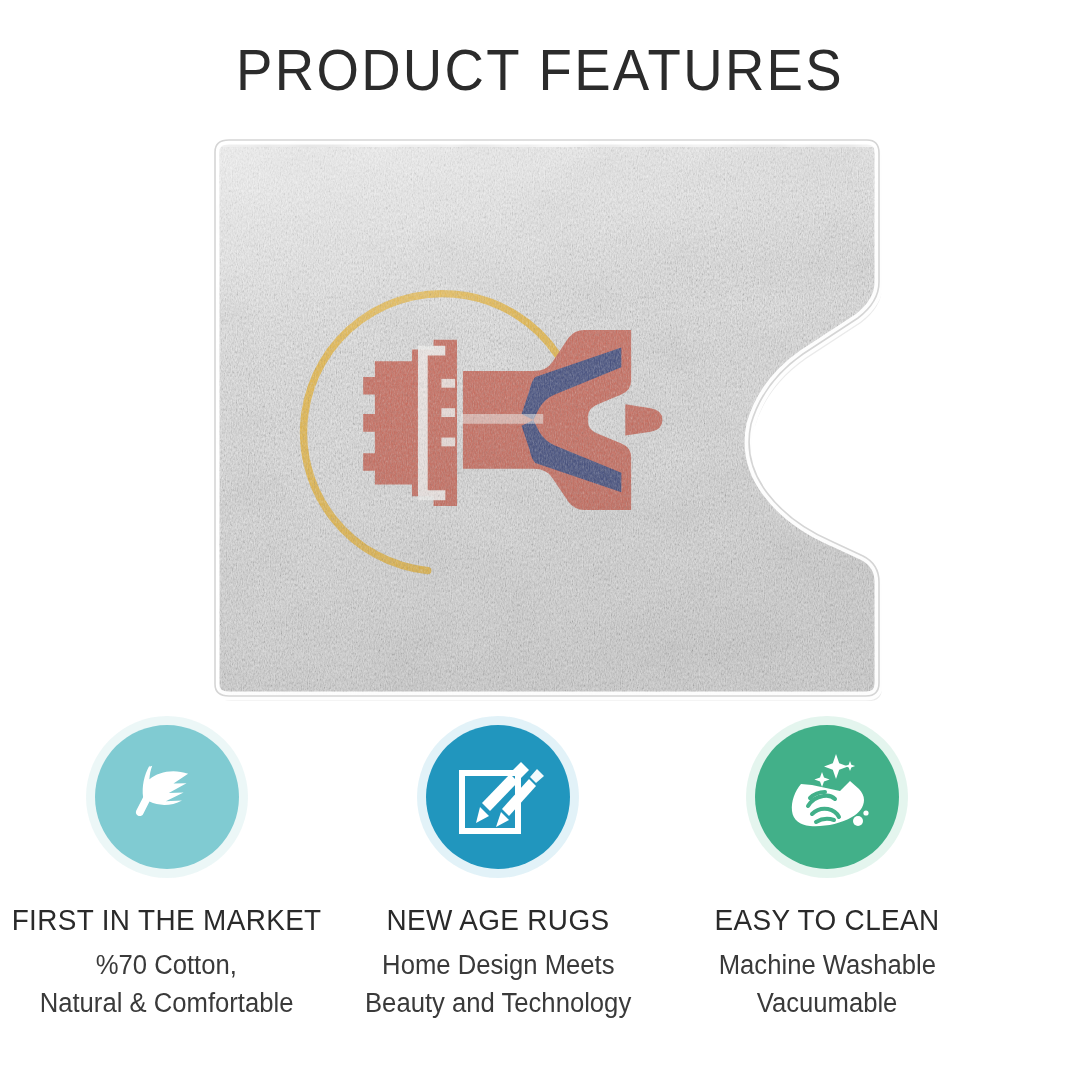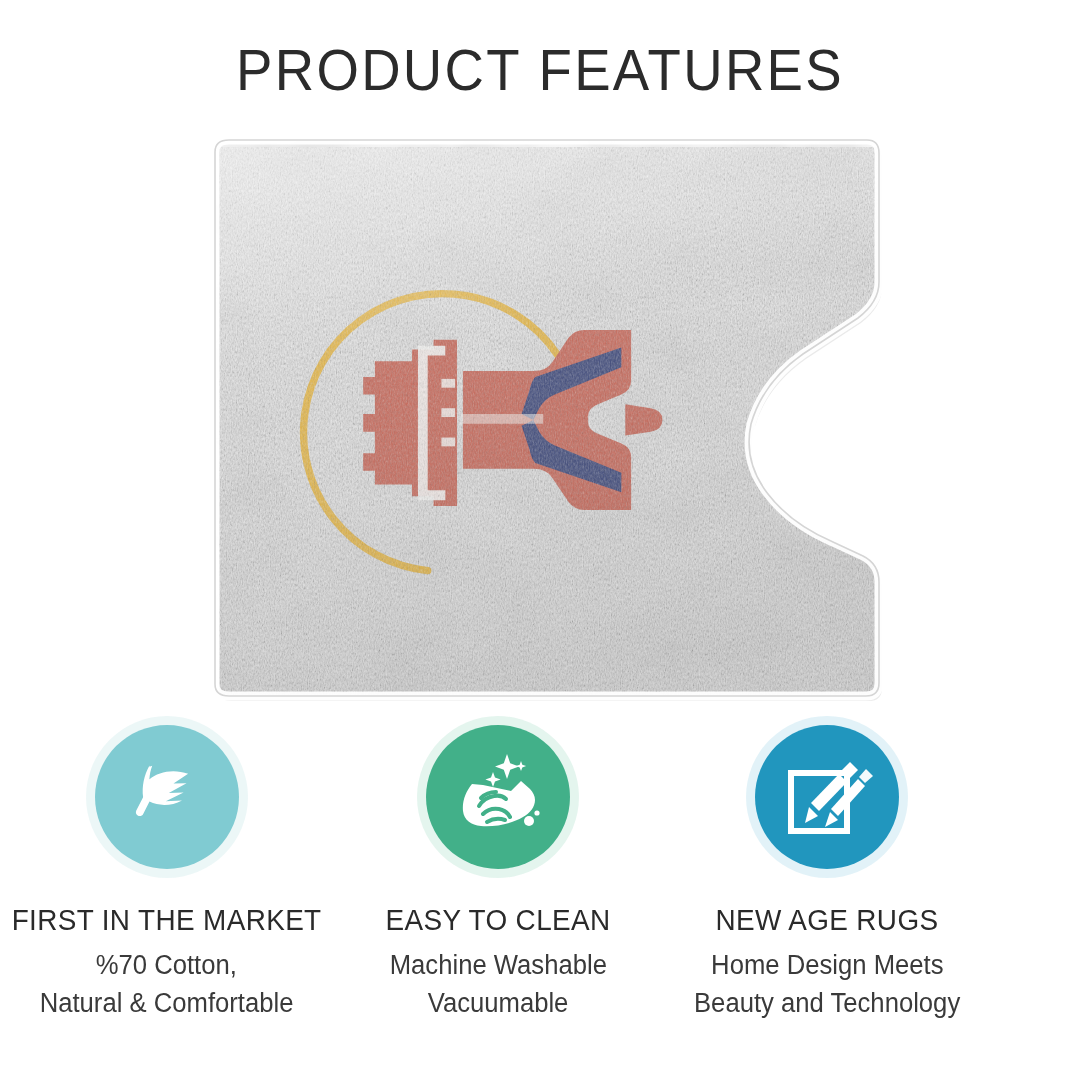"EASY TO CLEAN" div.feature { order: before "NEW AGE RUGS" -> after "NEW AGE RUGS" }
